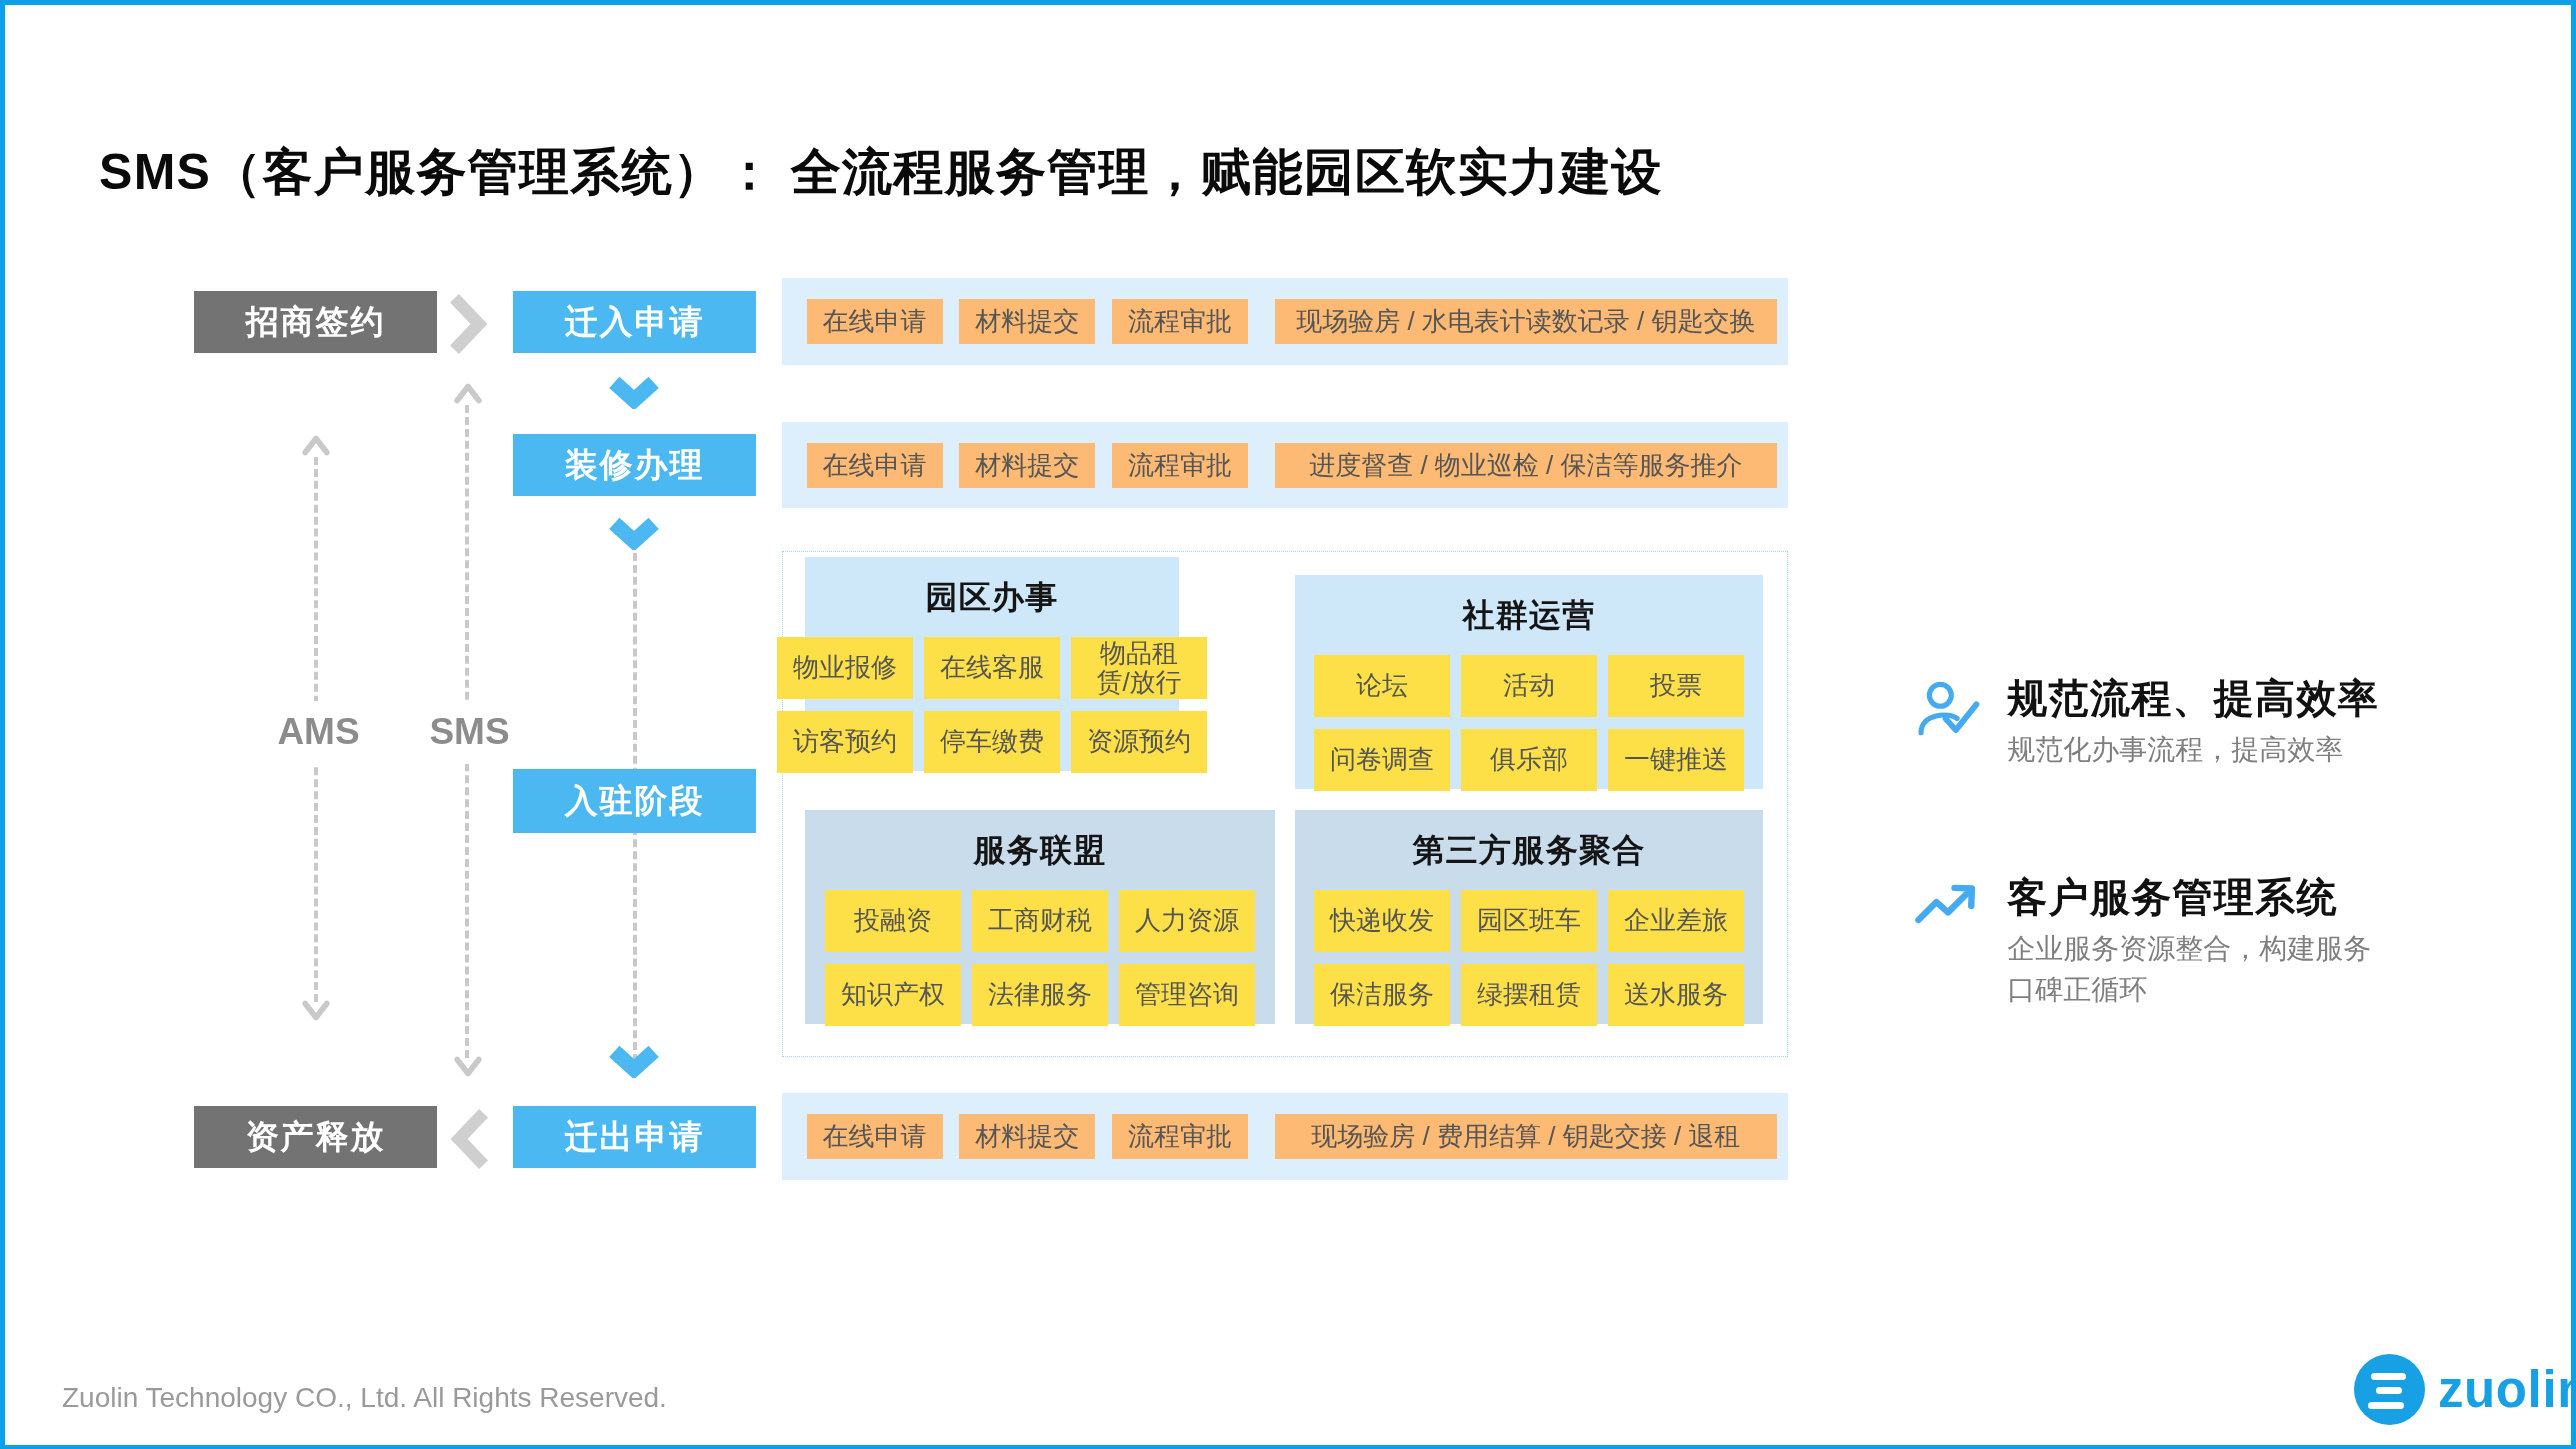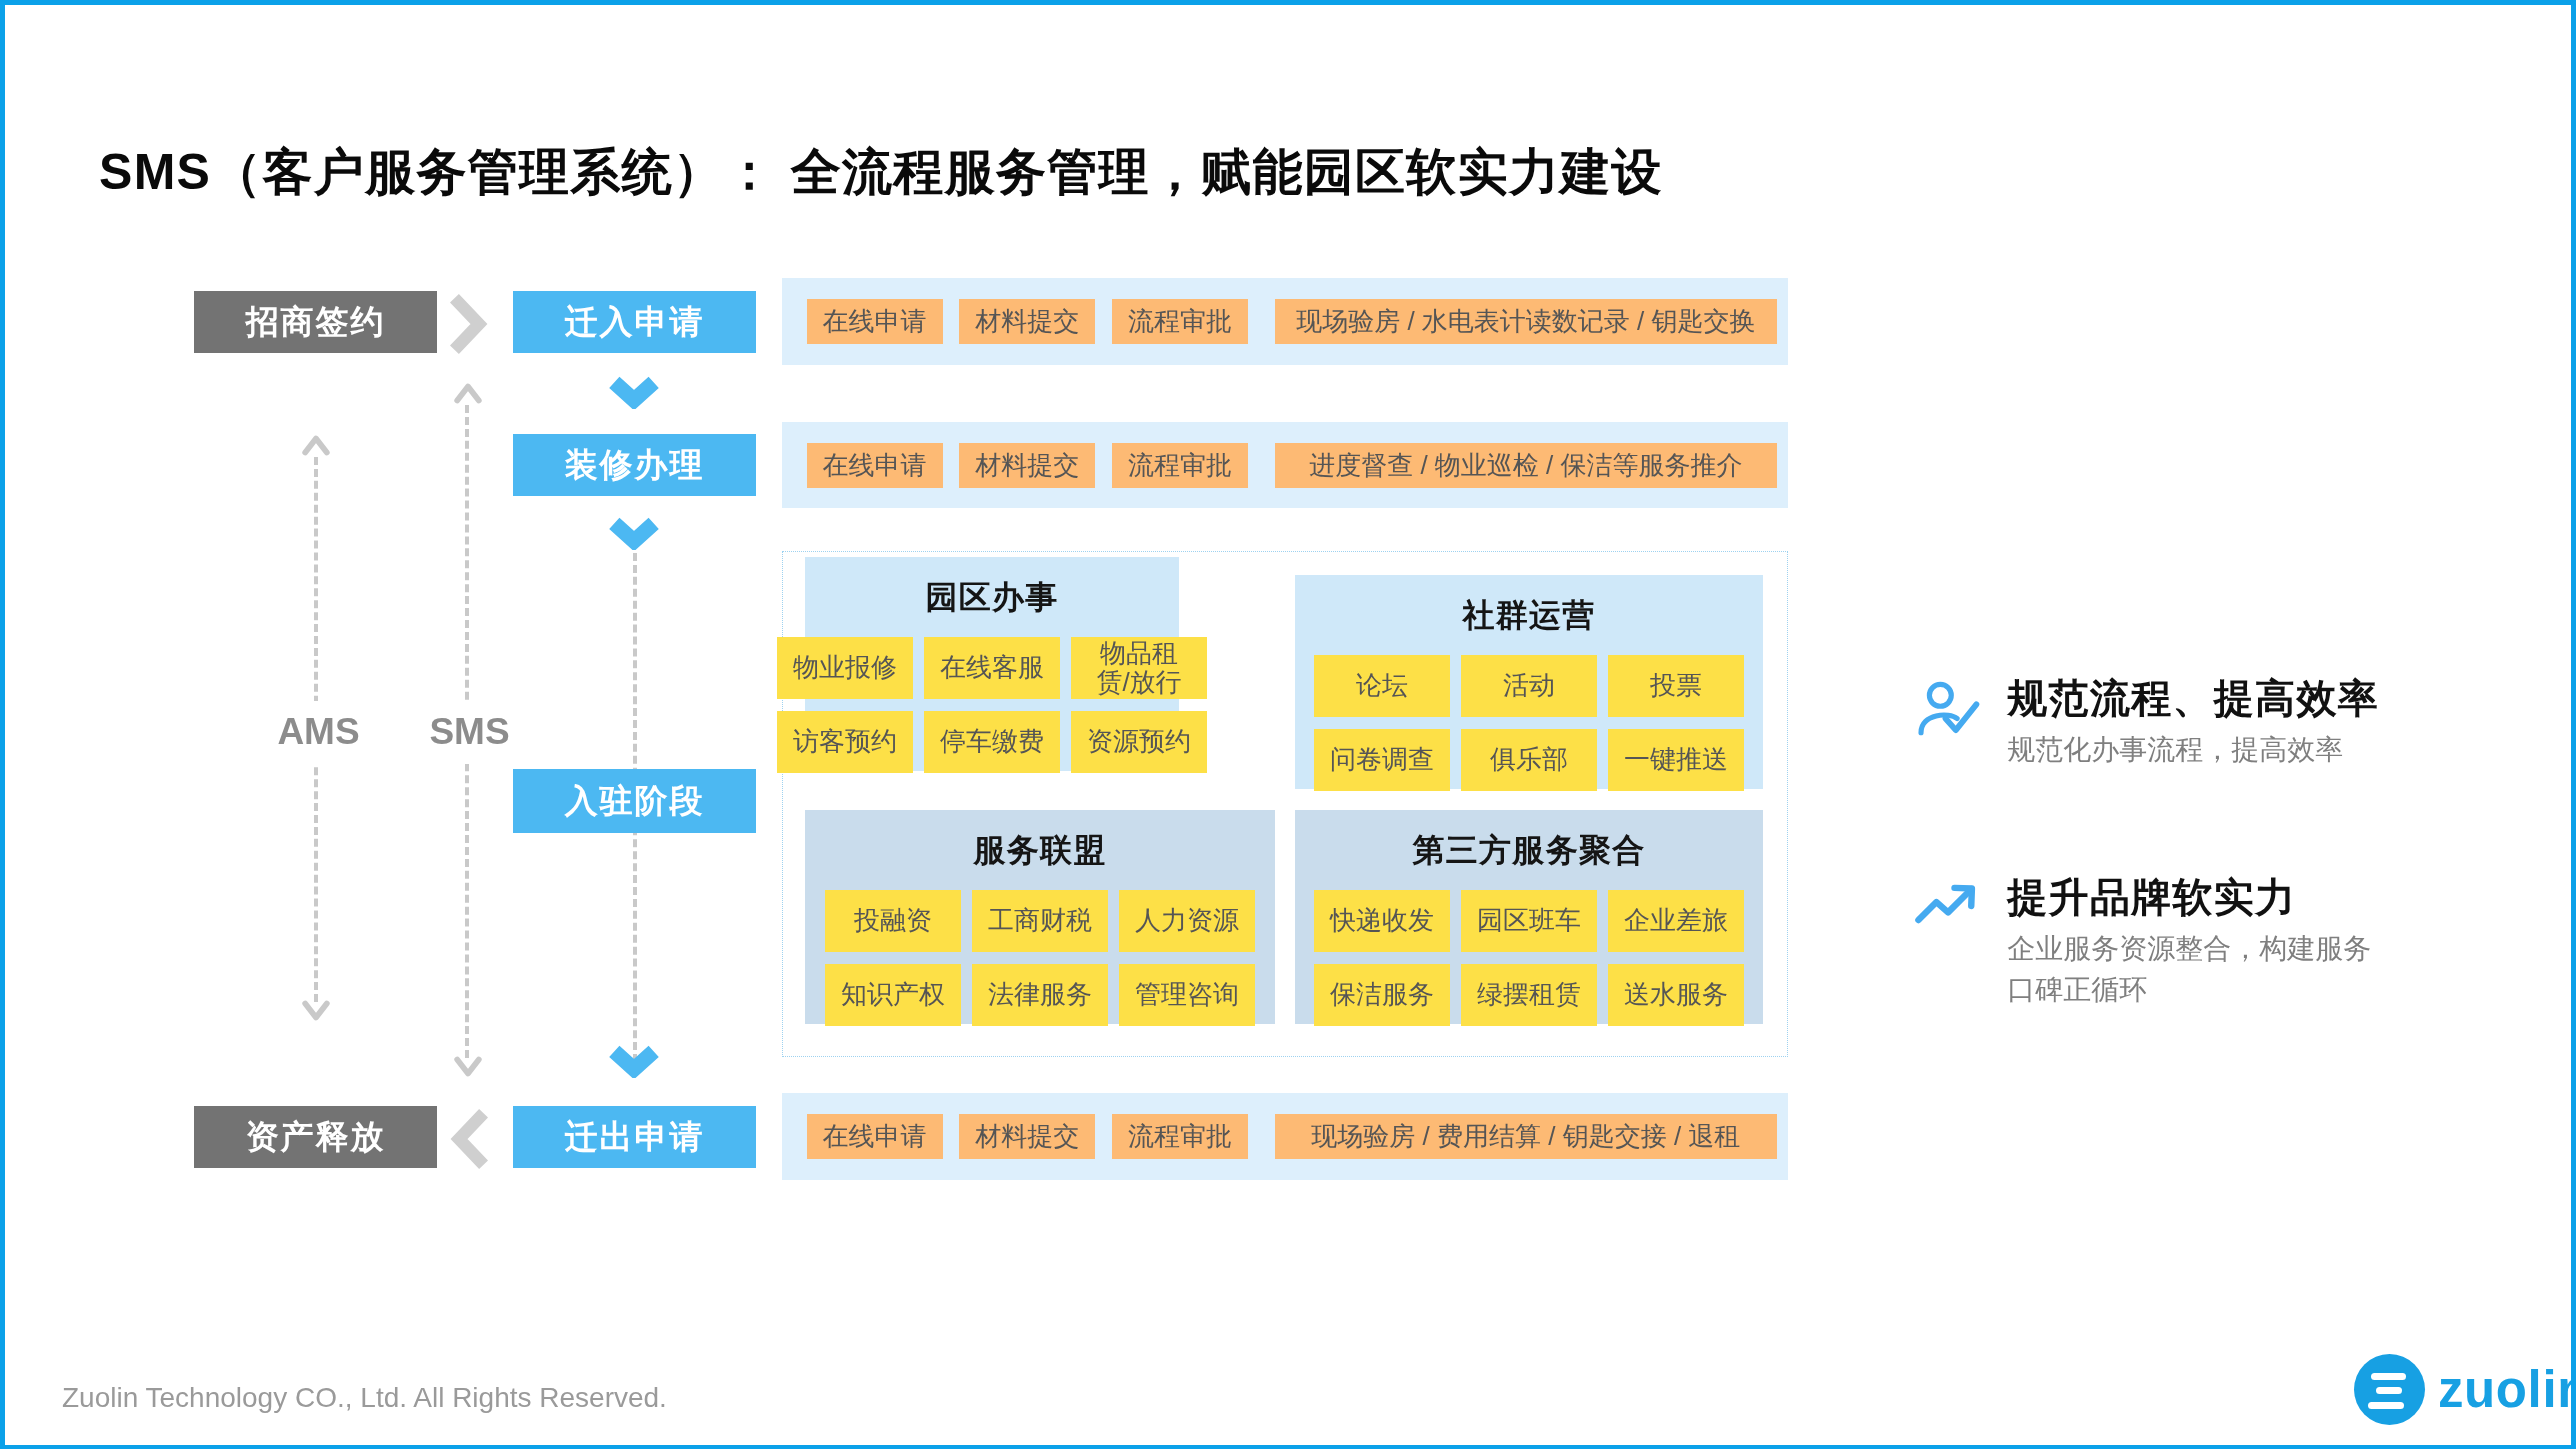"提升品牌软实力" div.t { text: 提升品牌软实力 -> 客户服务管理系统 }
